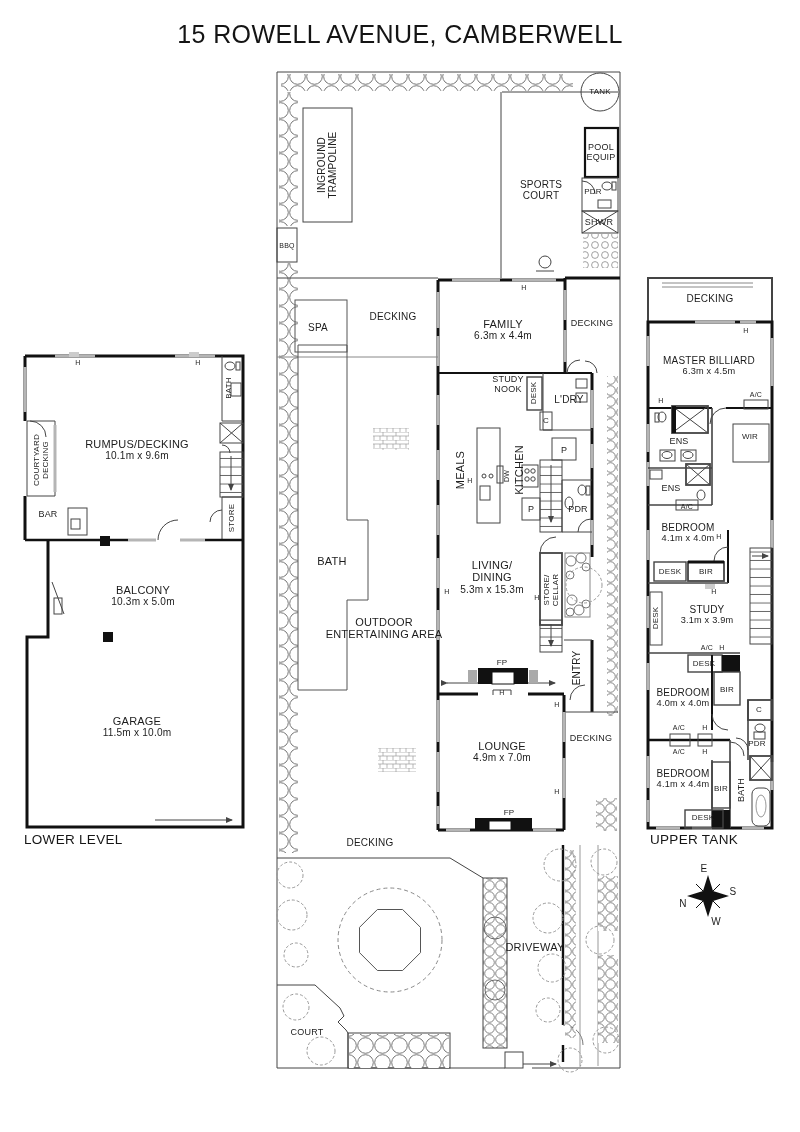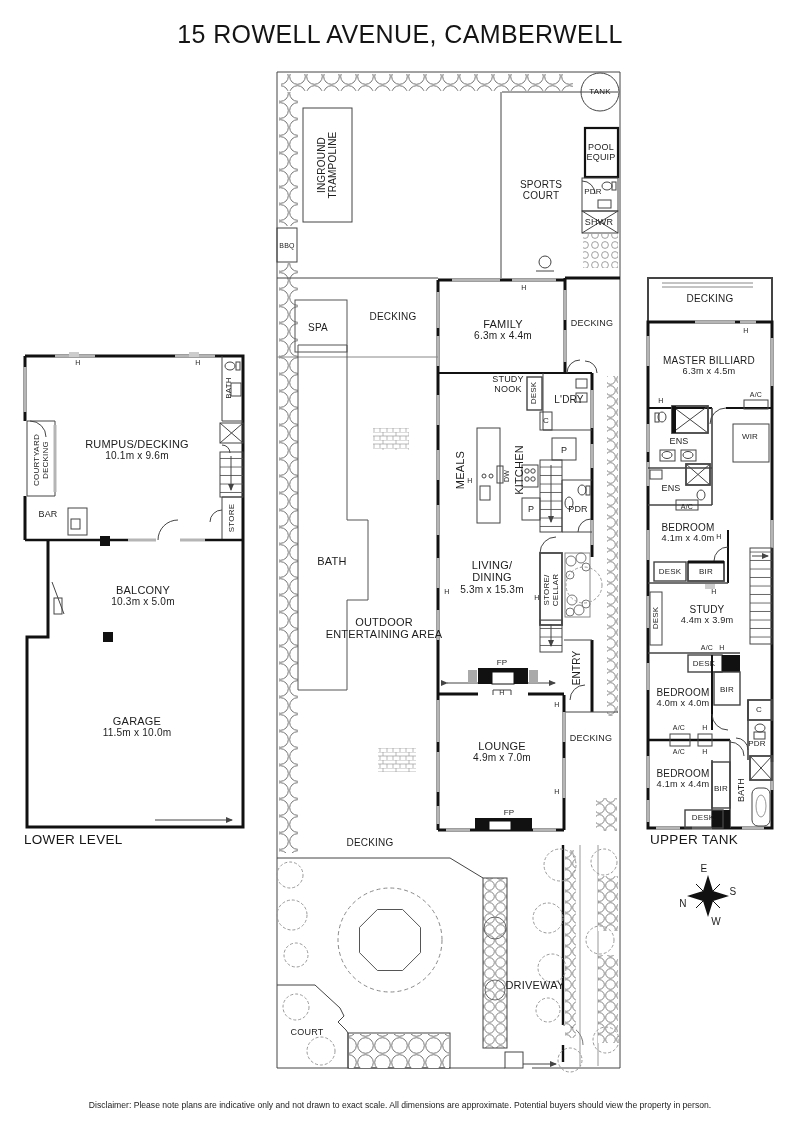"4.4m x 3.9m" span.dm { text: 4.4m -> 3.1m }
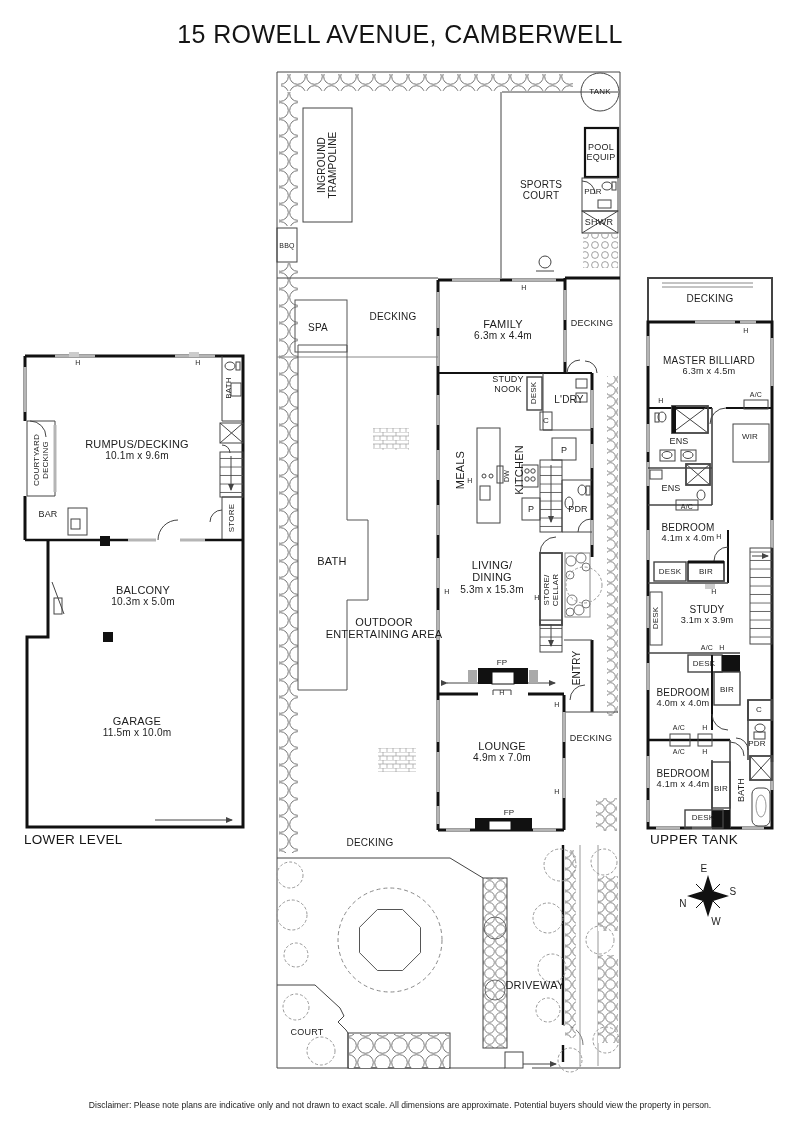"DRIVEWAY" div.lbl { top: 985px -> 947px }
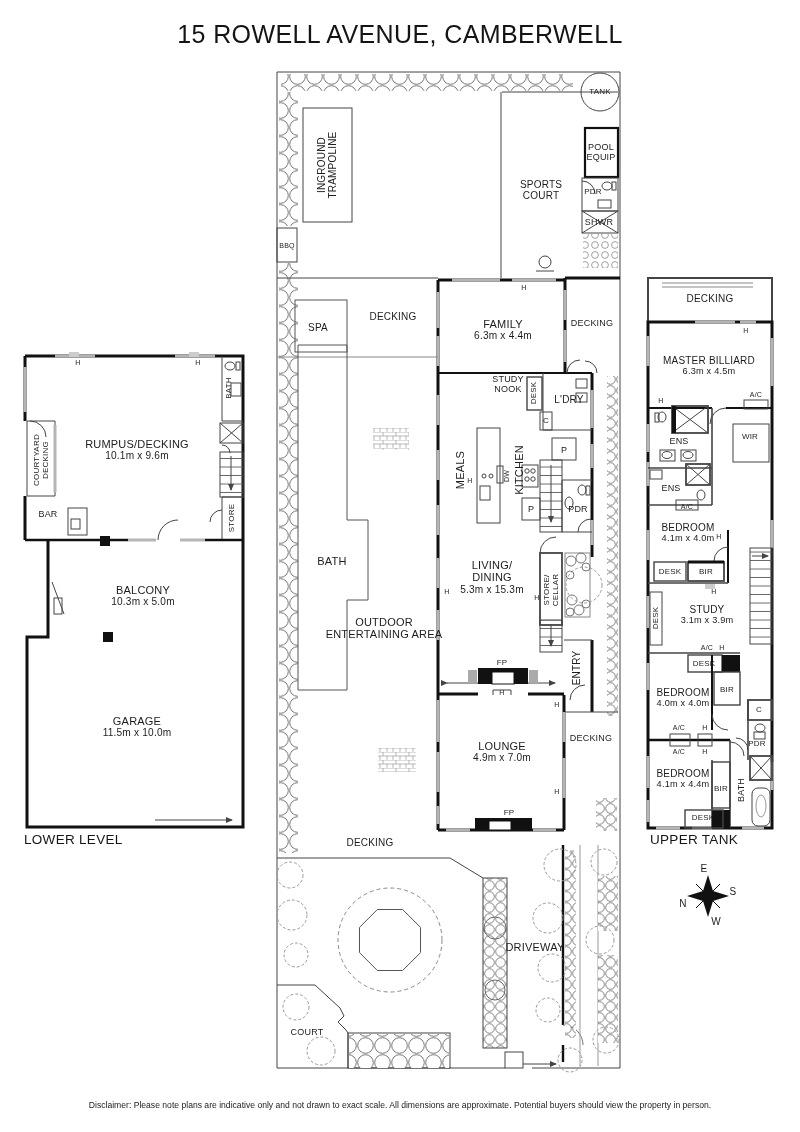"Disclaimer: Please note plans are" div { html: <div>Disclaimer: Please note plans are indicative only and not drawn to exact scale. All dimensions are approximate. Potential buyers should view the property in person.</div> -> none }
